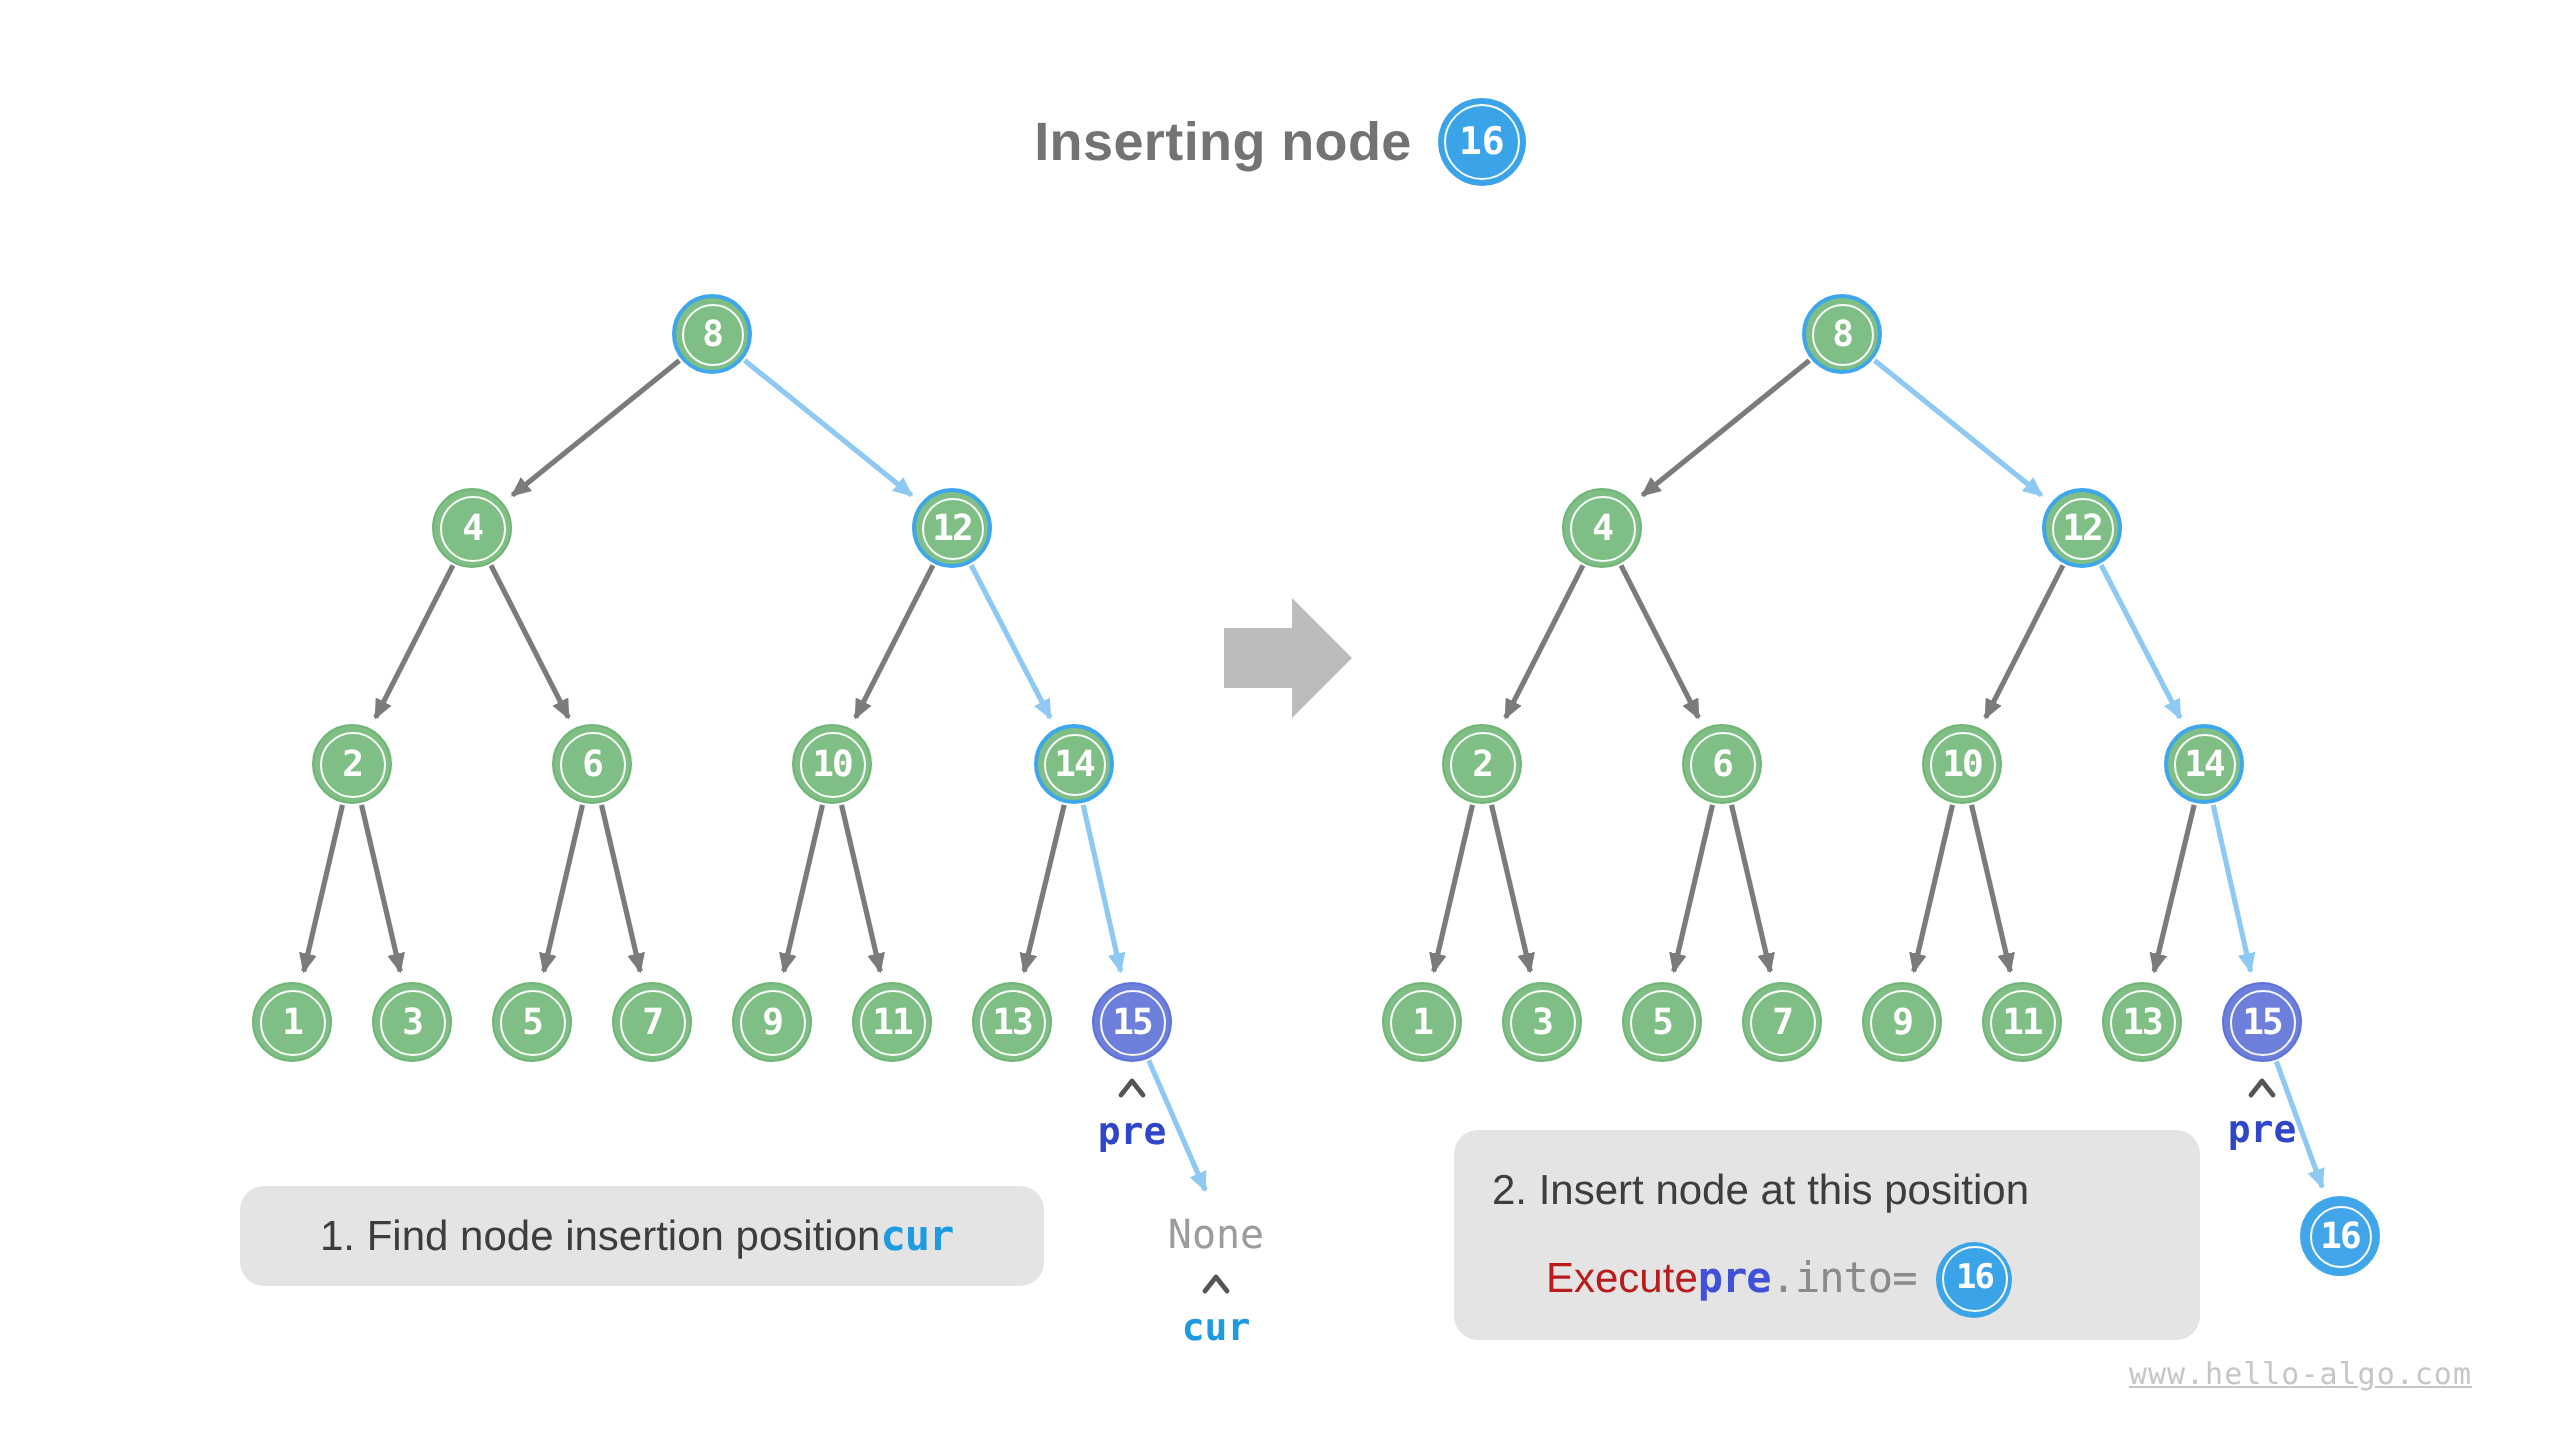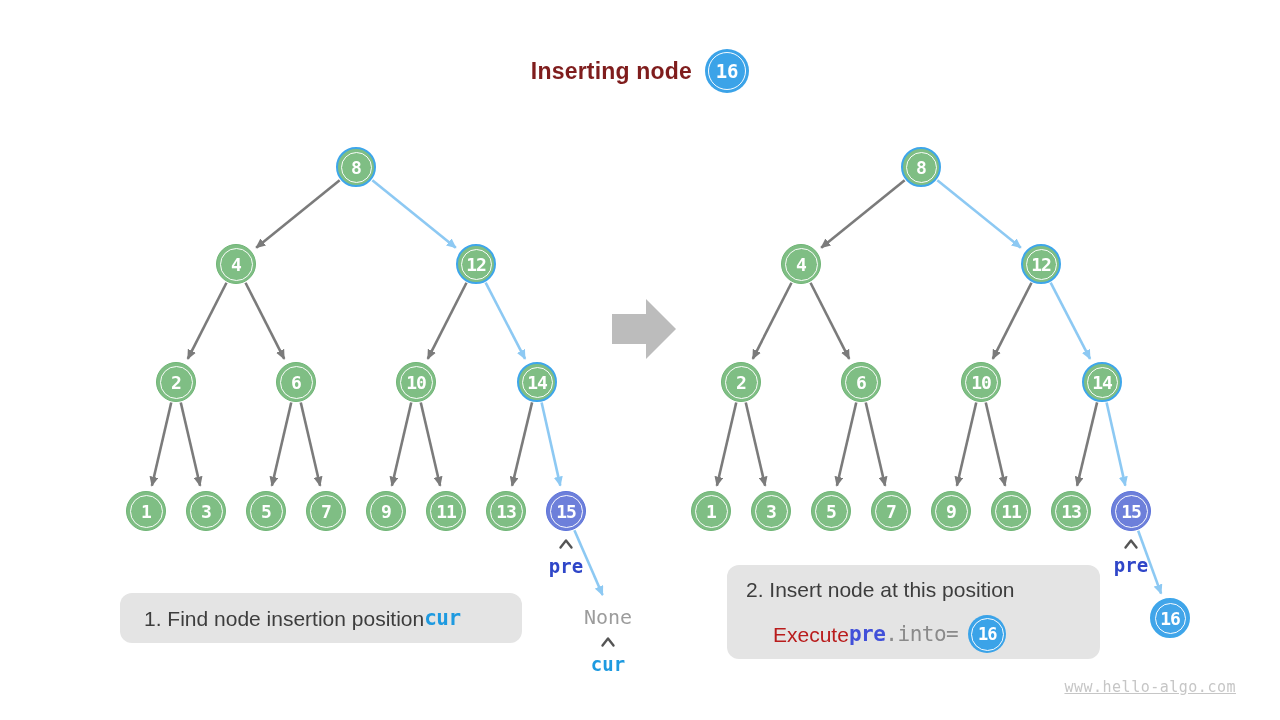"Inserting node" .title-text { color: #7f1d1d -> #737373; font-size: 23px -> 27px }
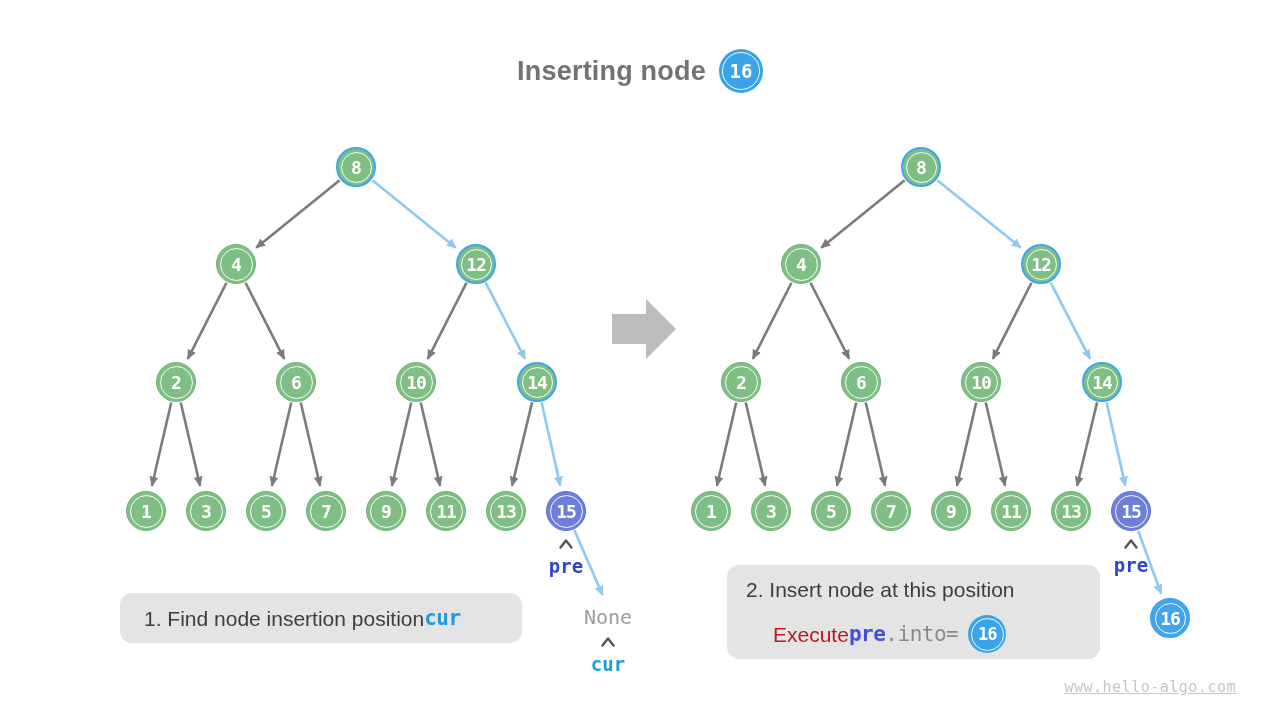"2. Insert node at this" div.caption { height: 94px -> 105px }
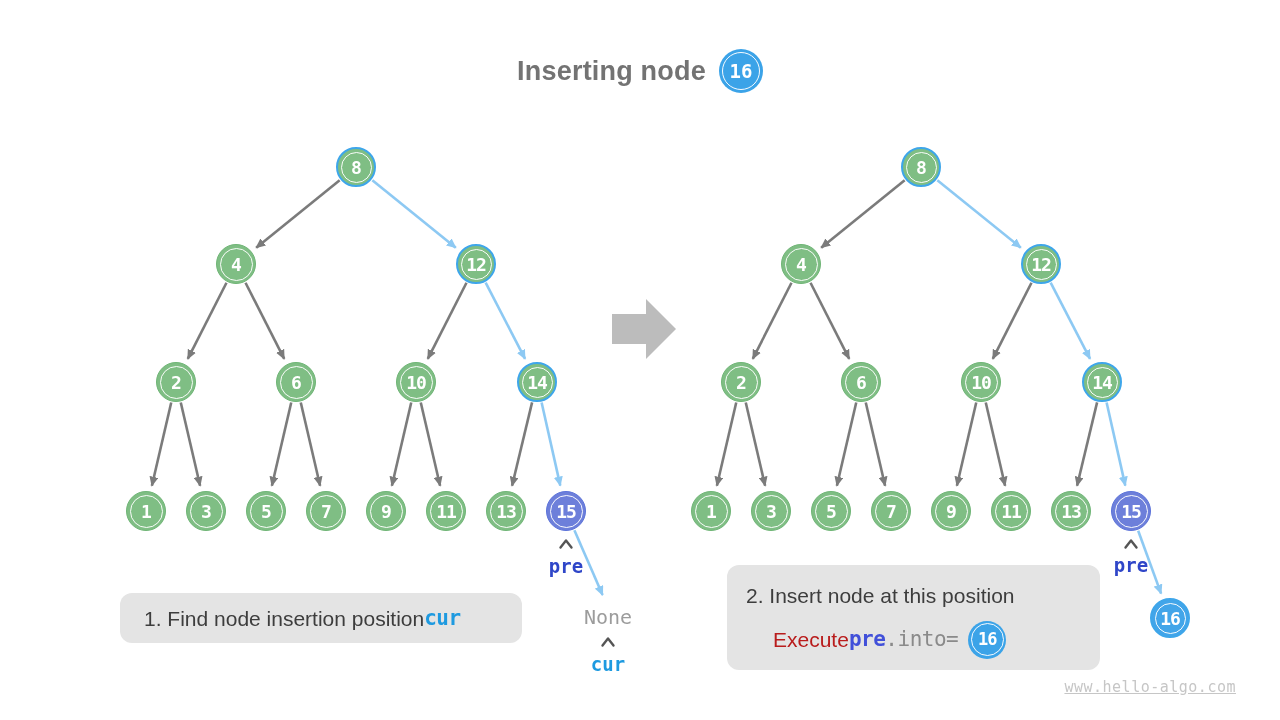"1. Find node insertion position" div.caption { padding-left: 24px -> 40px }
